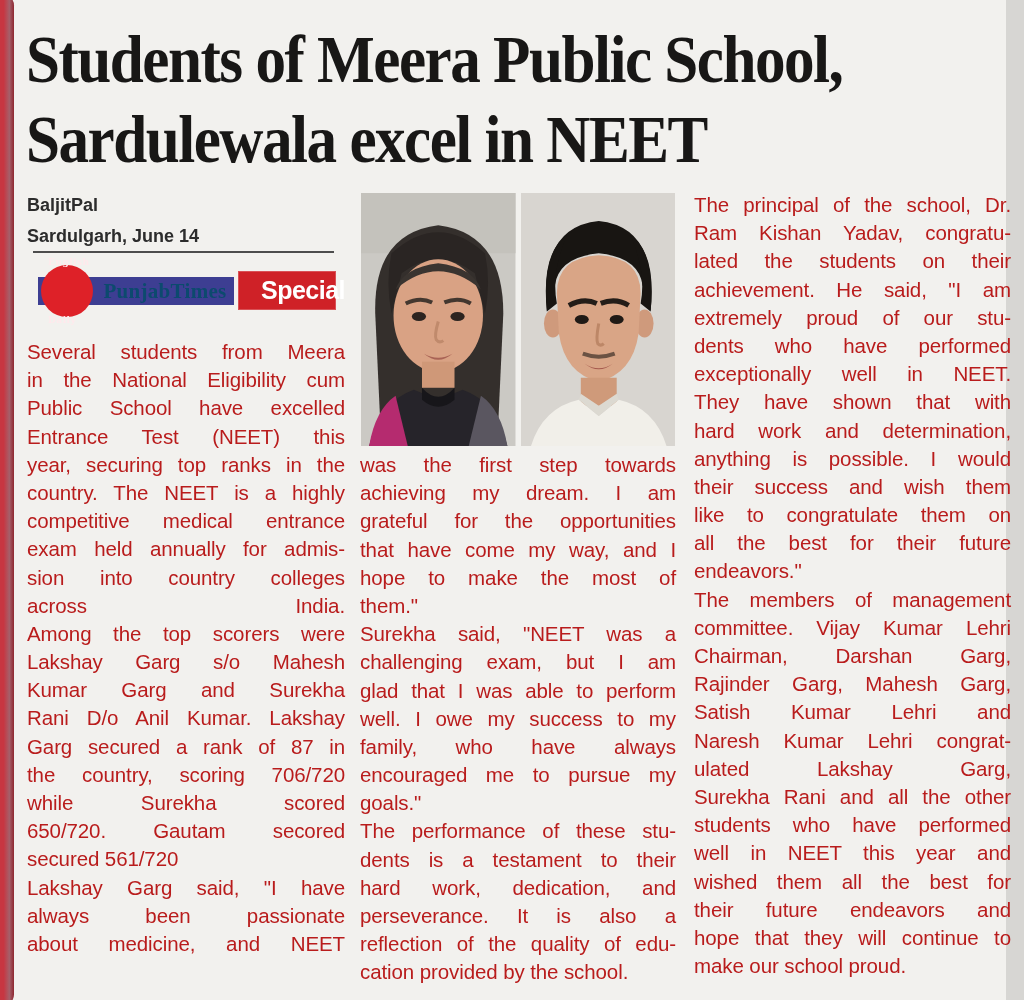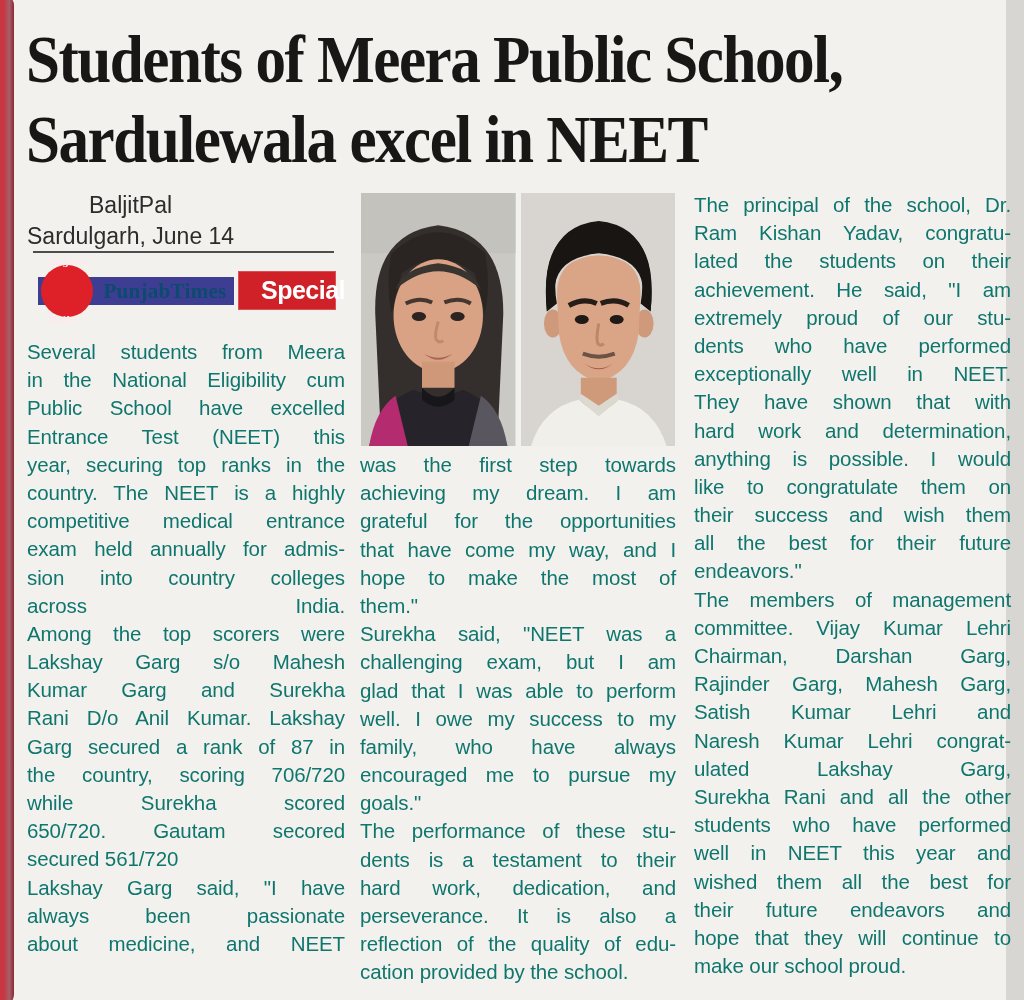"BaljitPal" .byline div { font-size: 23px -> 18px; font-weight: 400 -> 700; text-align: center -> none }
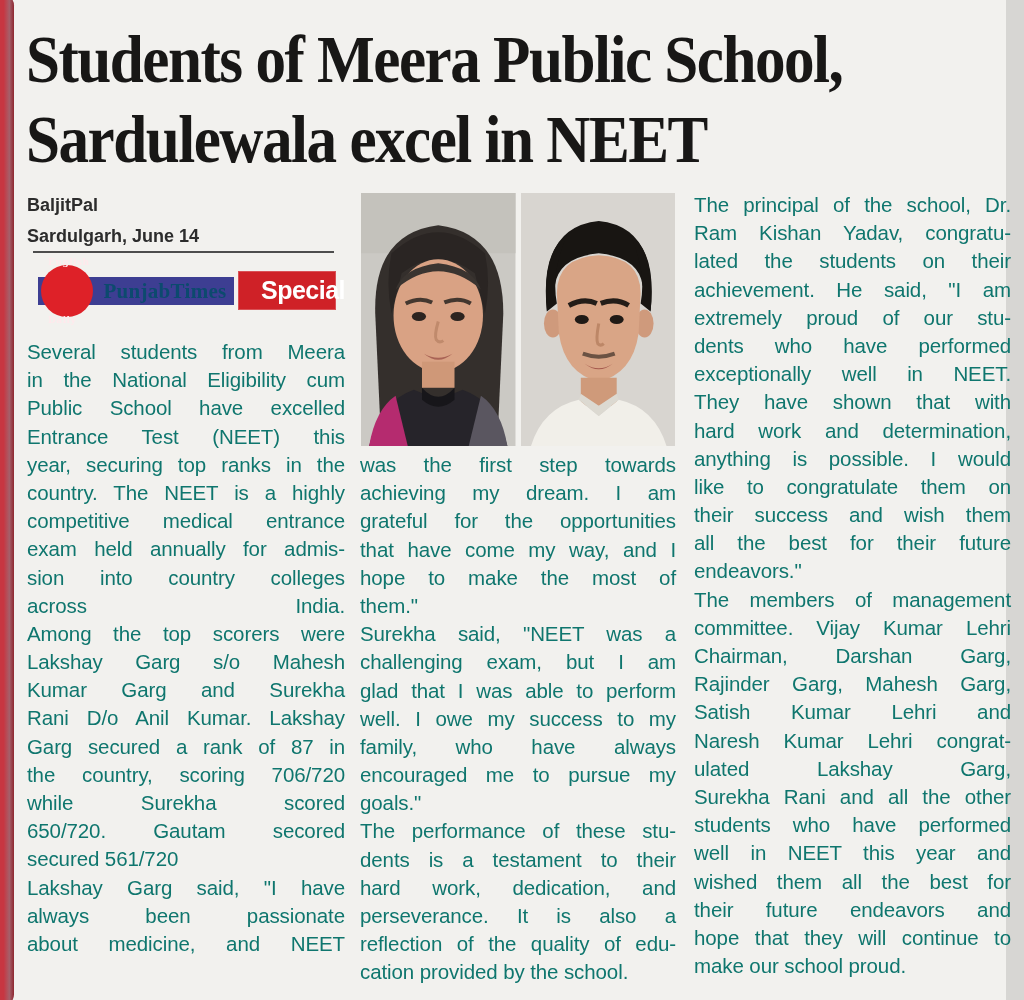"The principal of the school," .col { color: #0f766e -> #b91c1c }
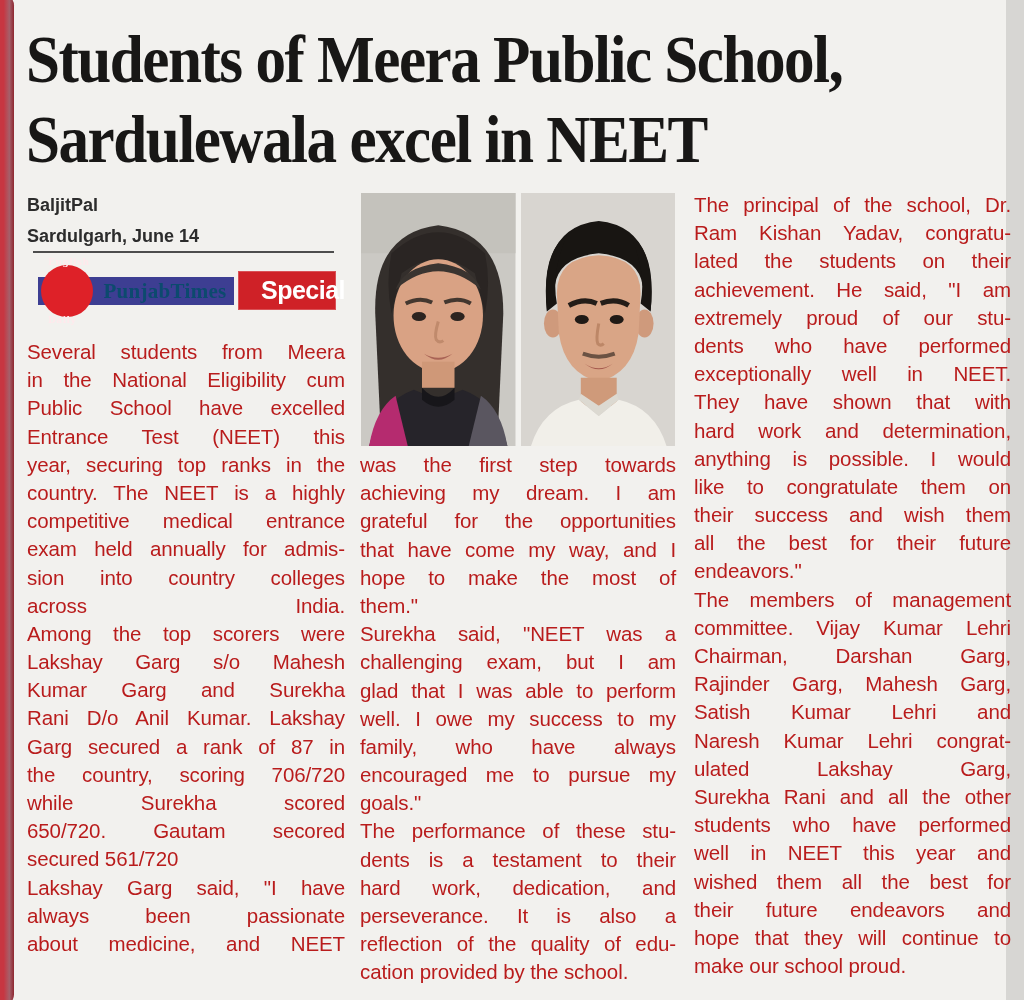"like to congratulate them on" div.line { order: before "their success and wish them" -> after "their success and wish them" }
